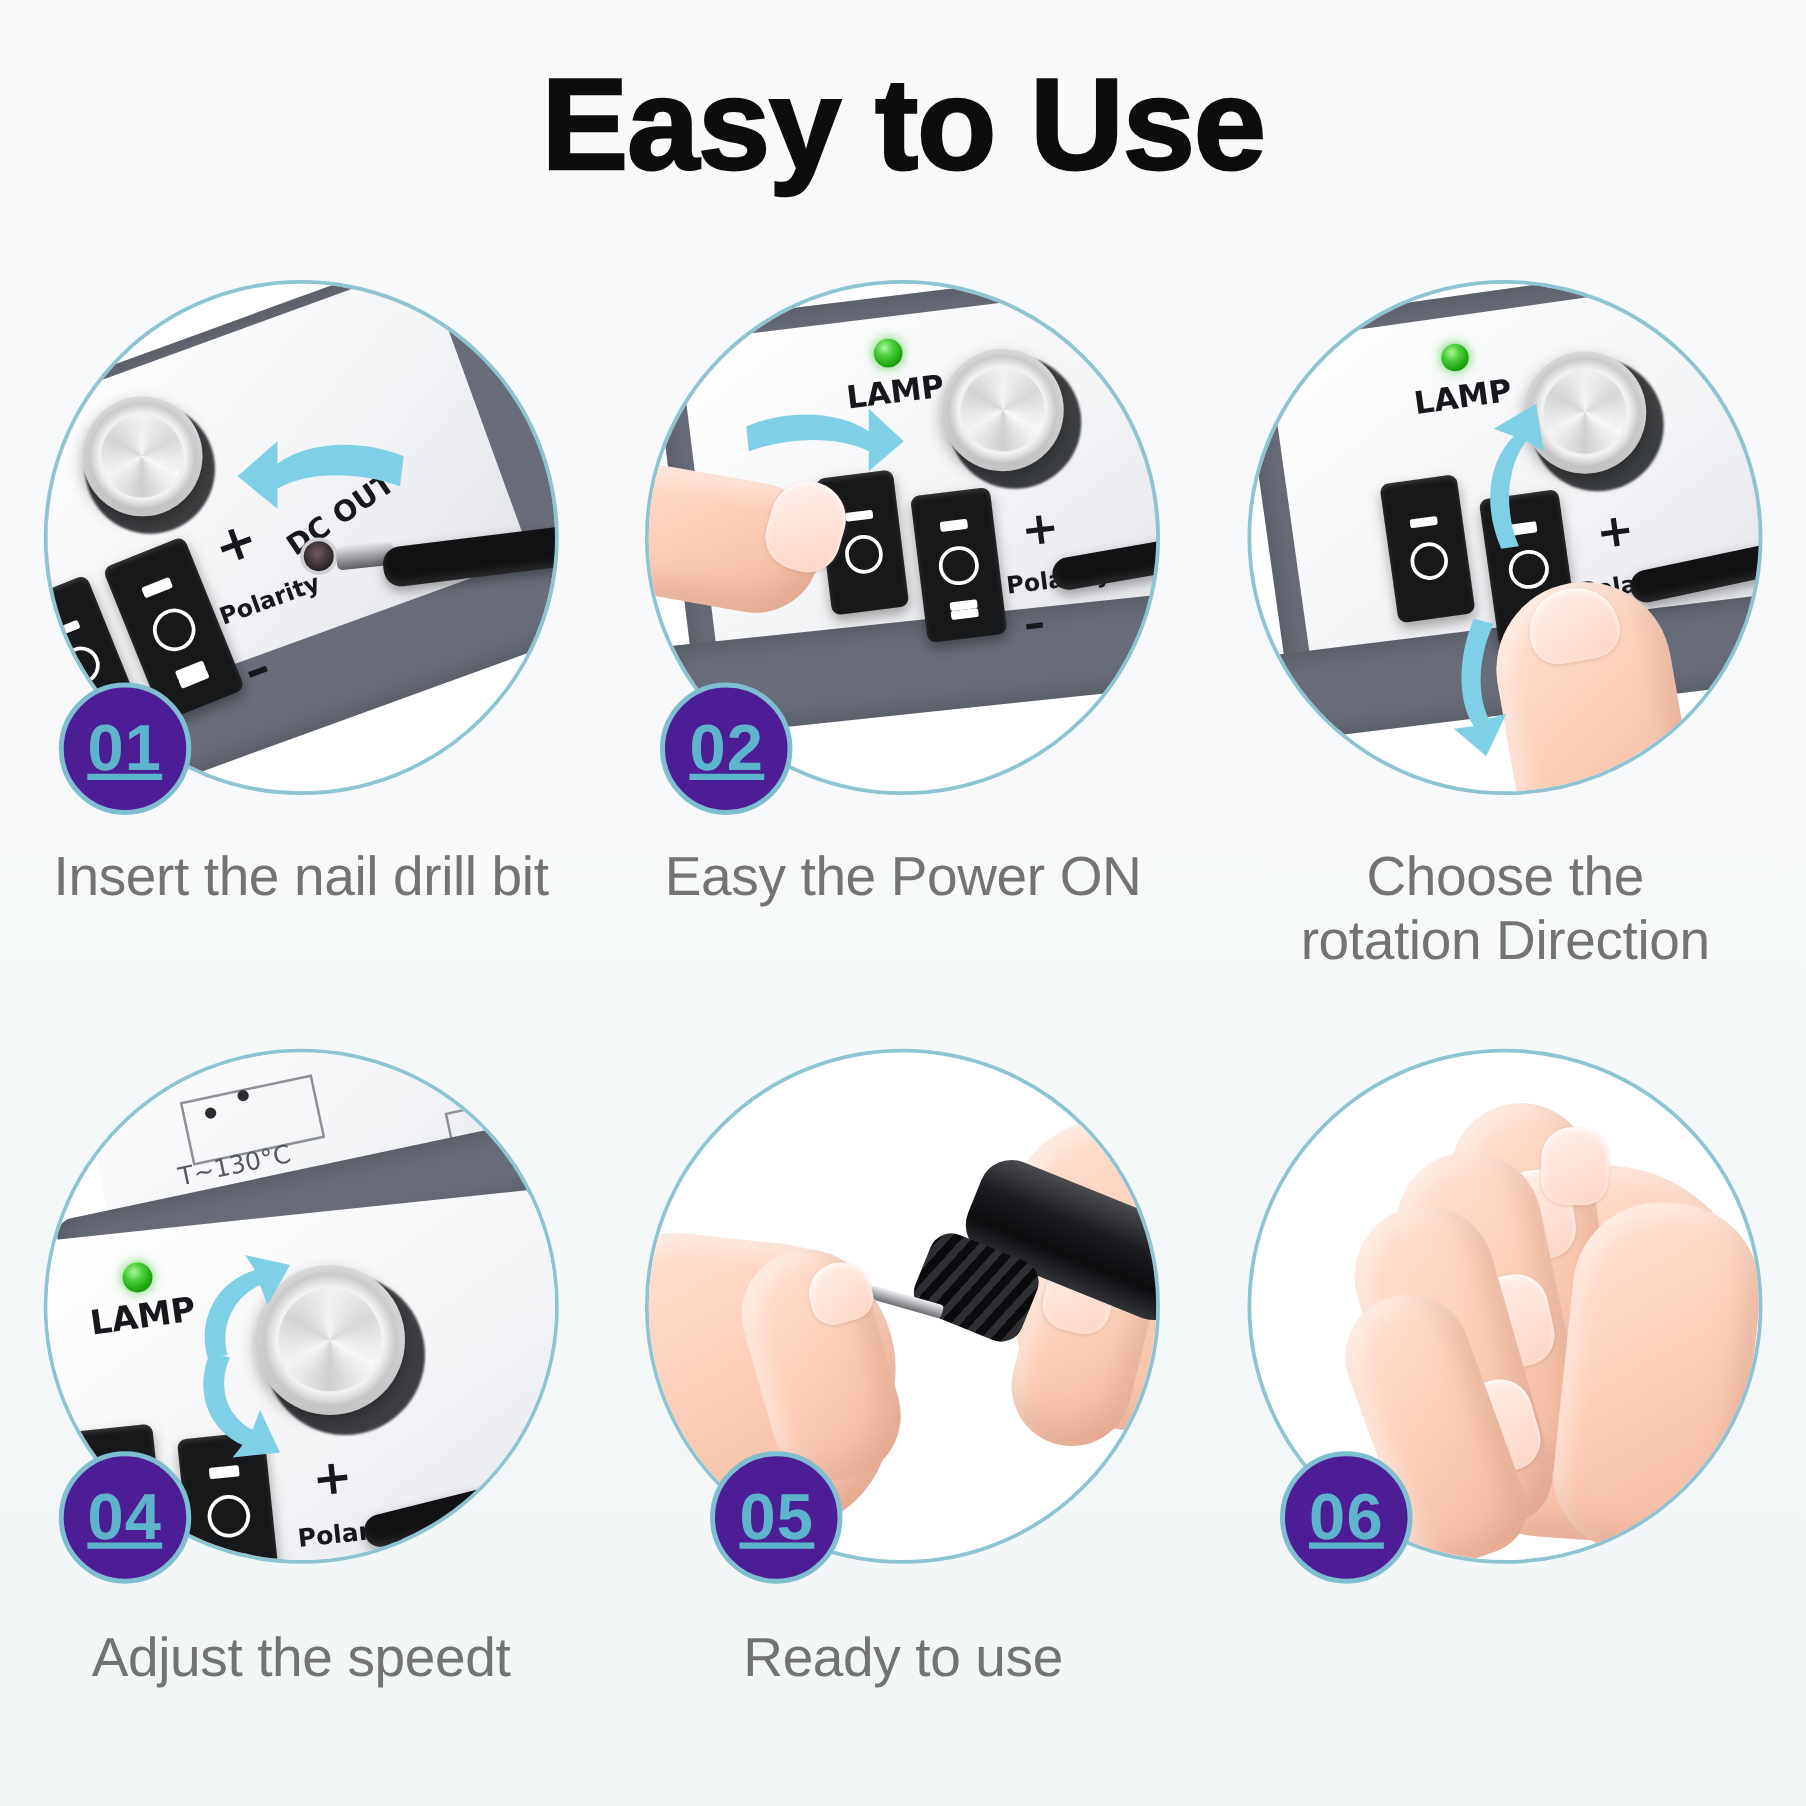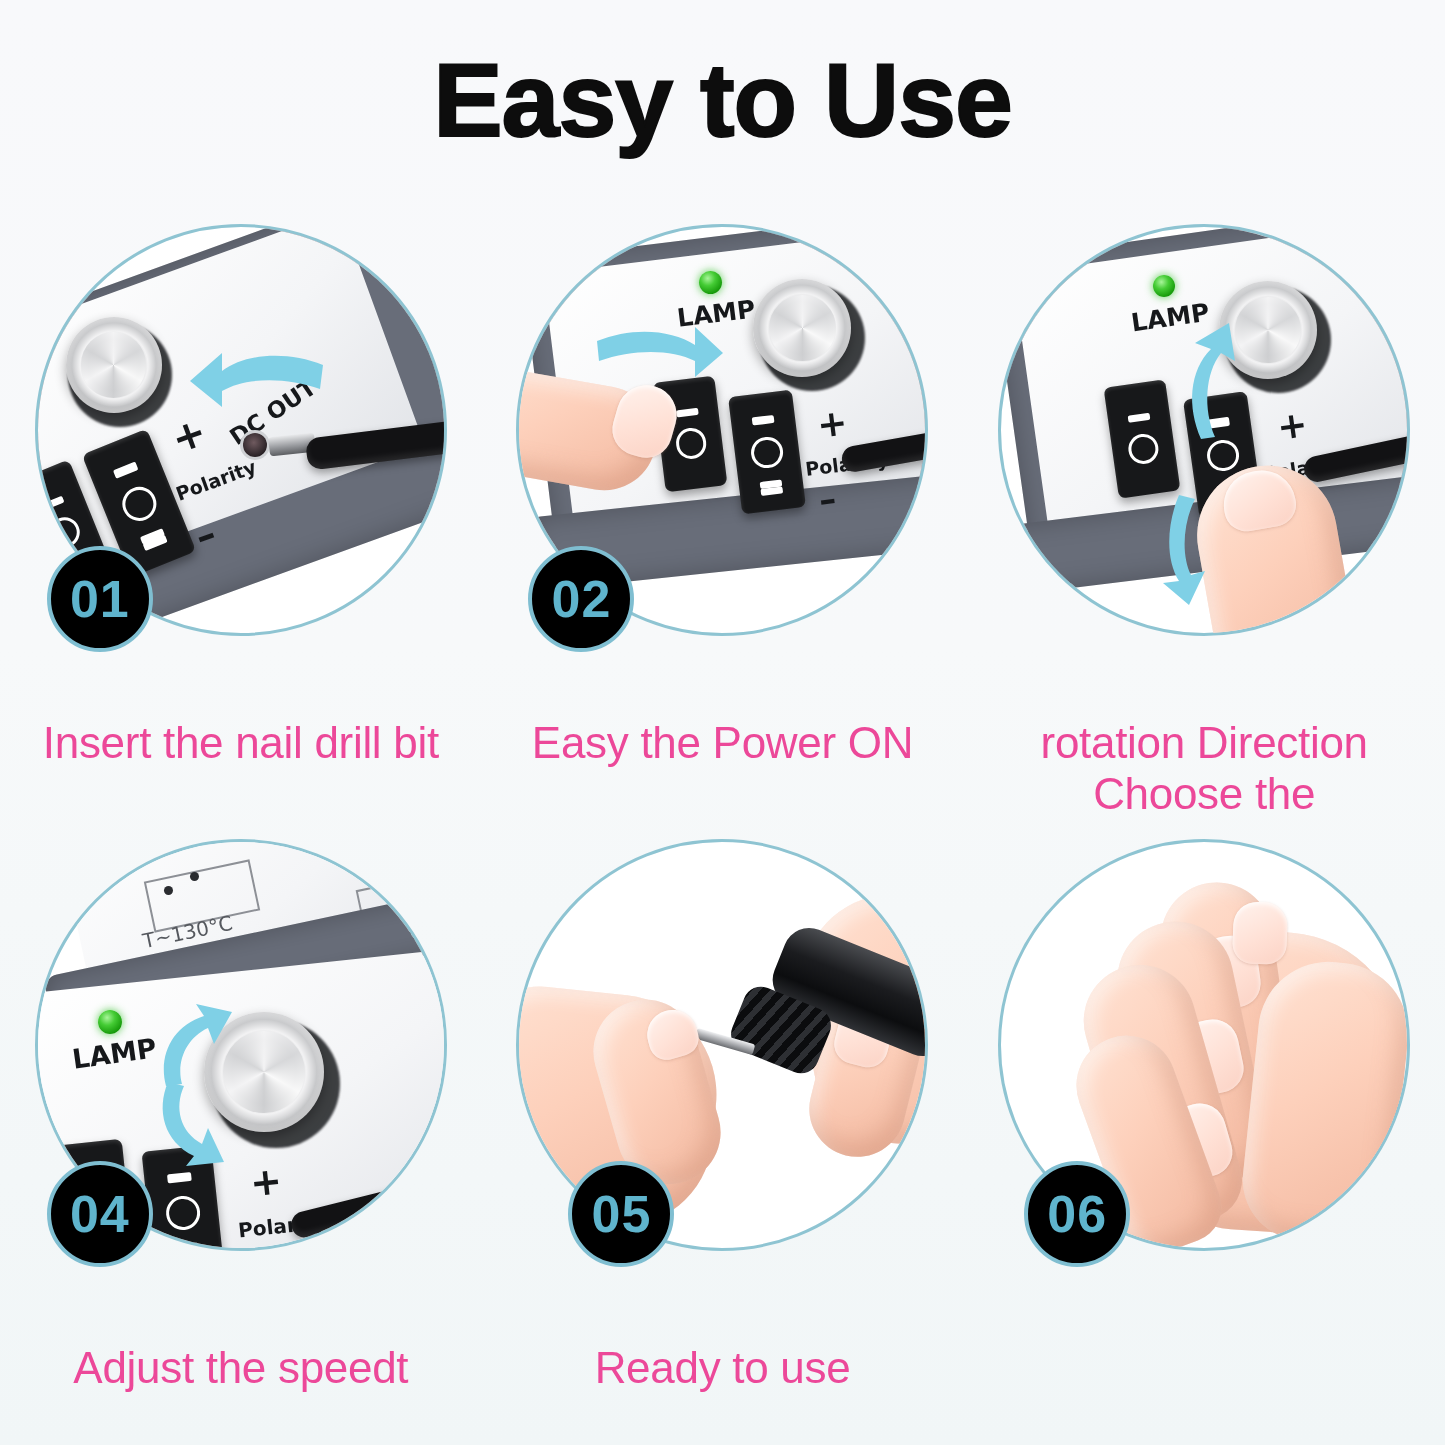"01" .badge { background: #000000 -> #4c1d95; text-decoration: none -> underline }
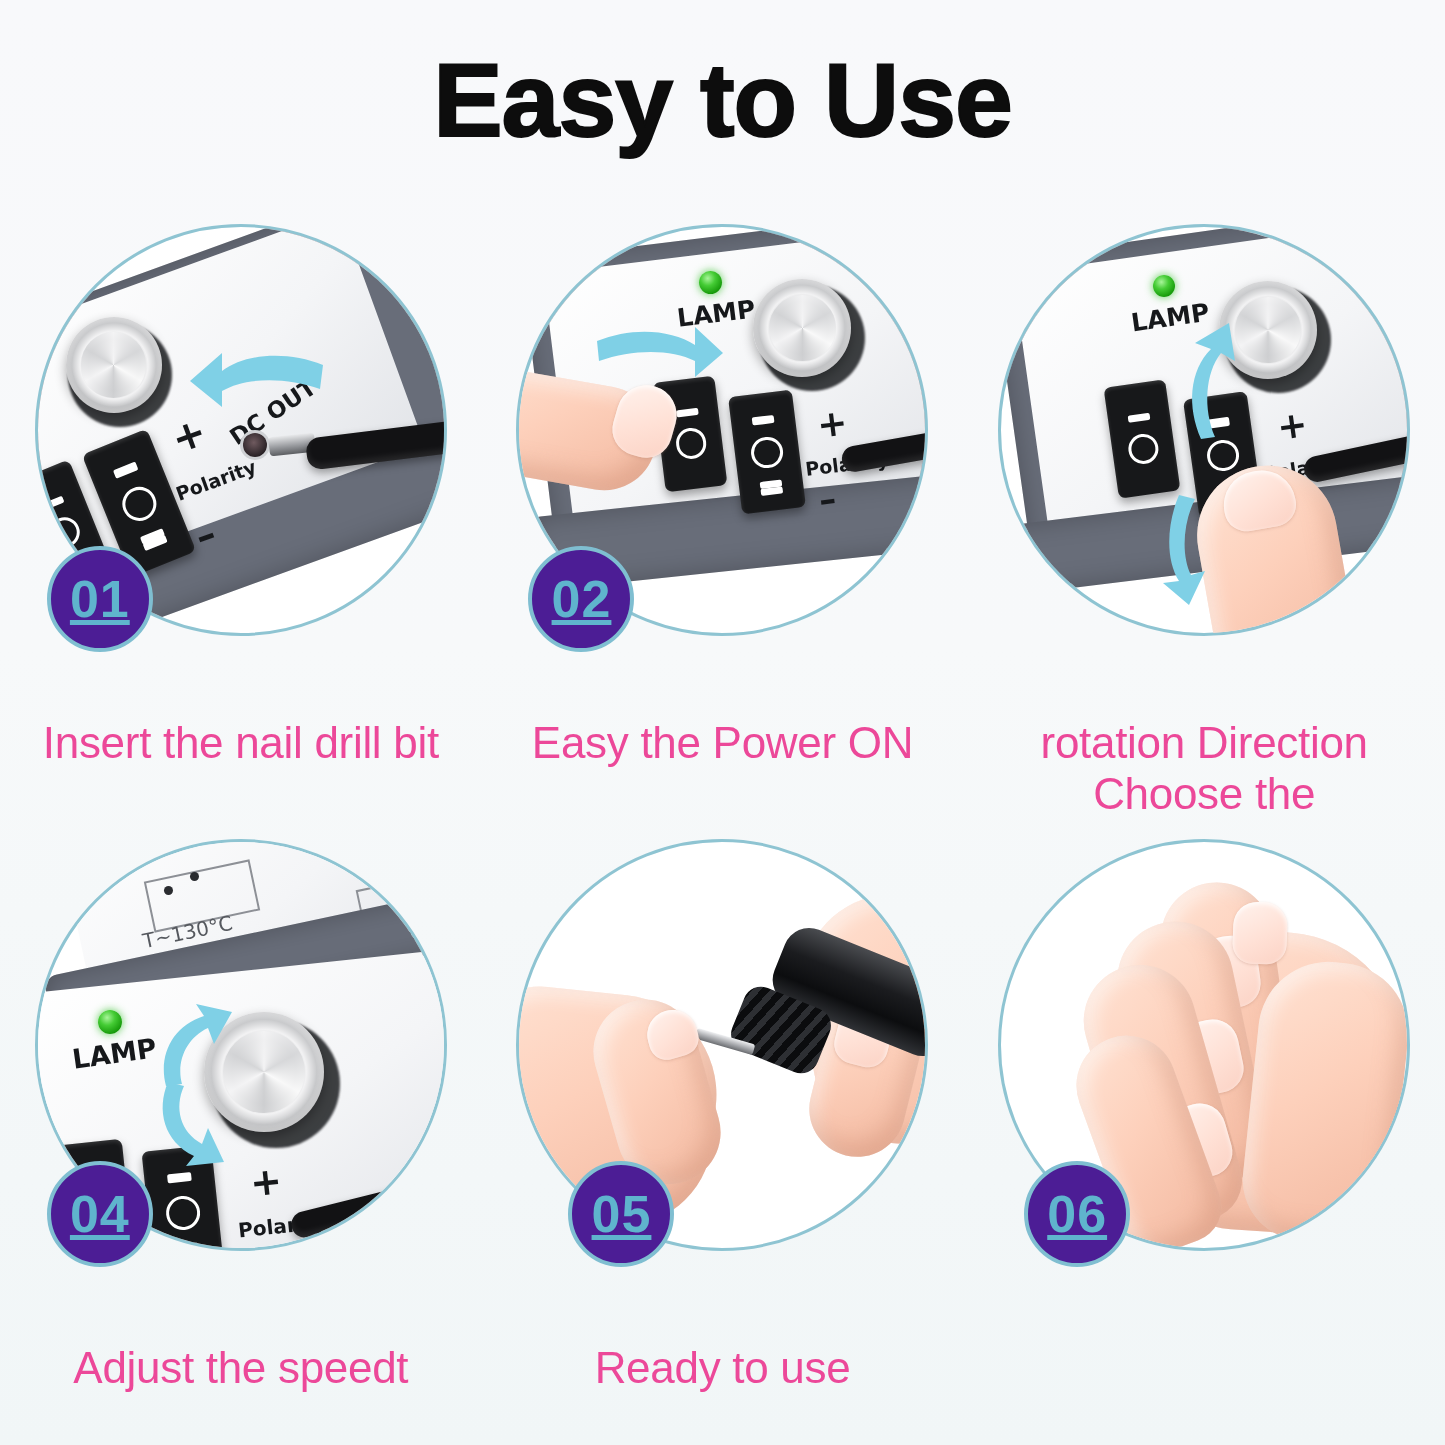"Insert the nail drill bit" .caption { color: #ec4899 -> #737373; margin-top: 41px -> none }
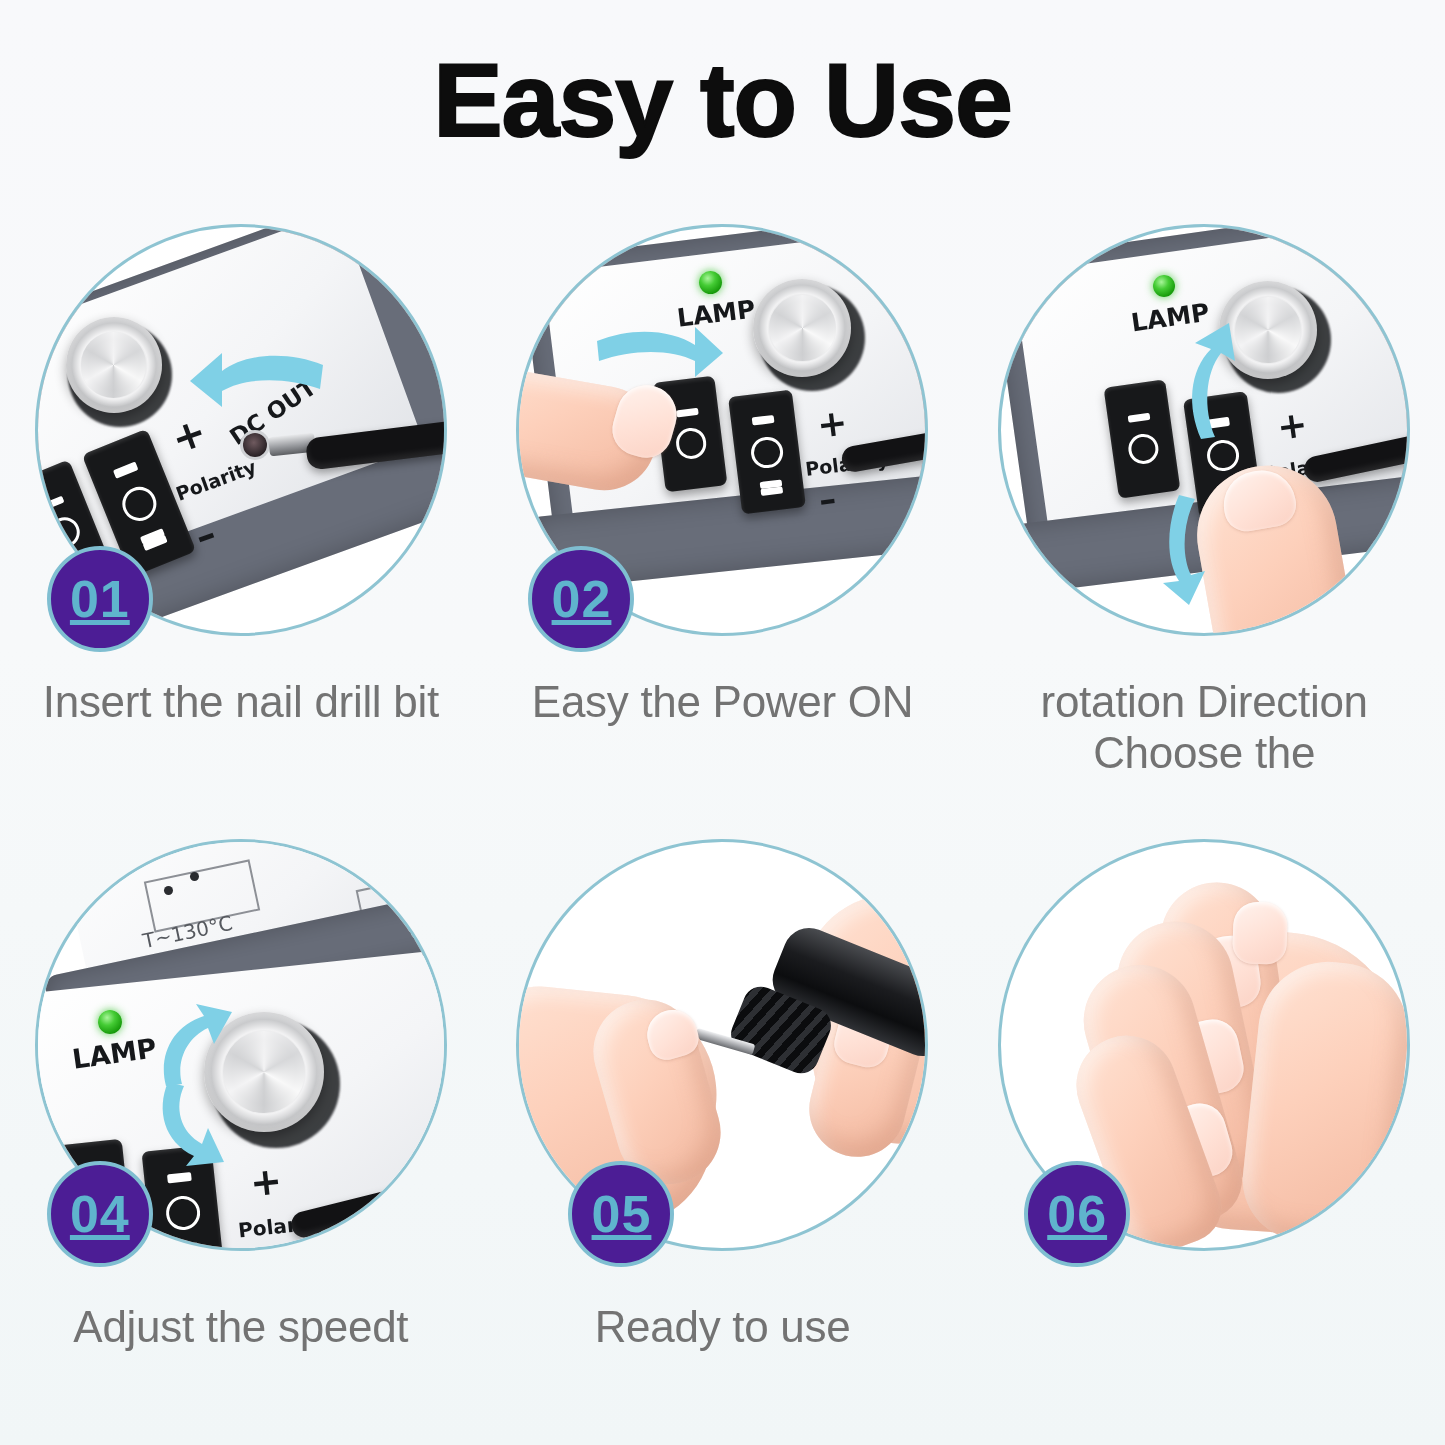"rotation Direction" div { order: before "Choose the" -> after "Choose the" }
